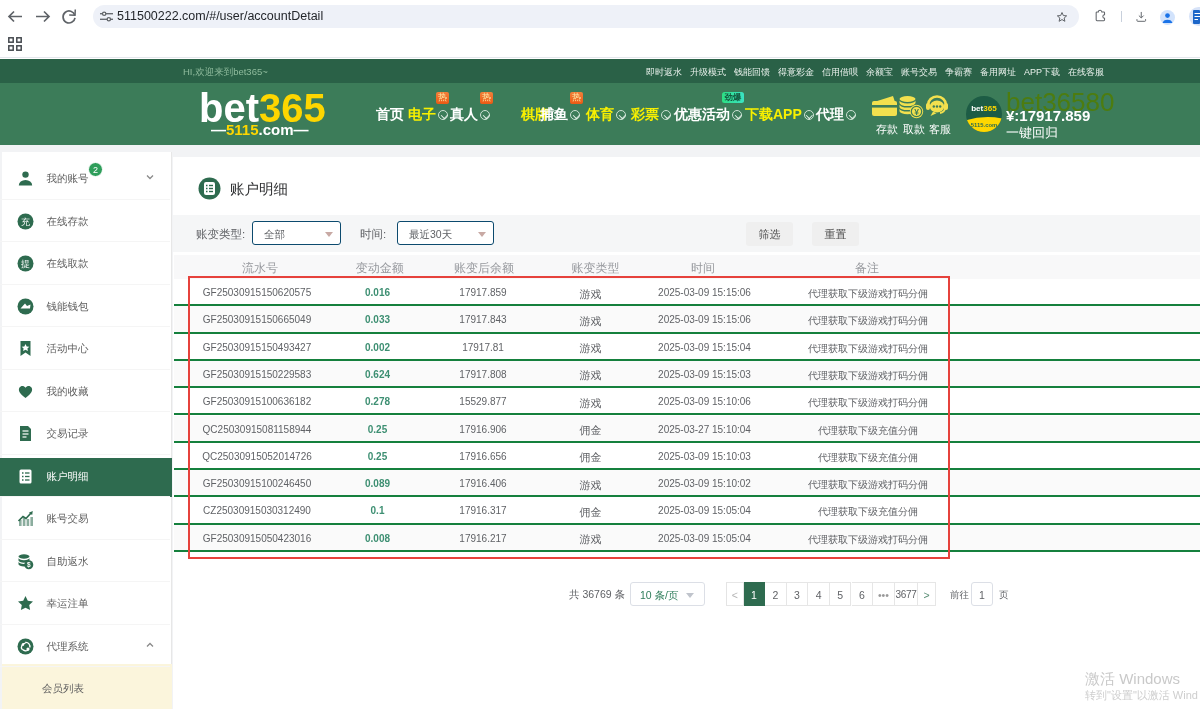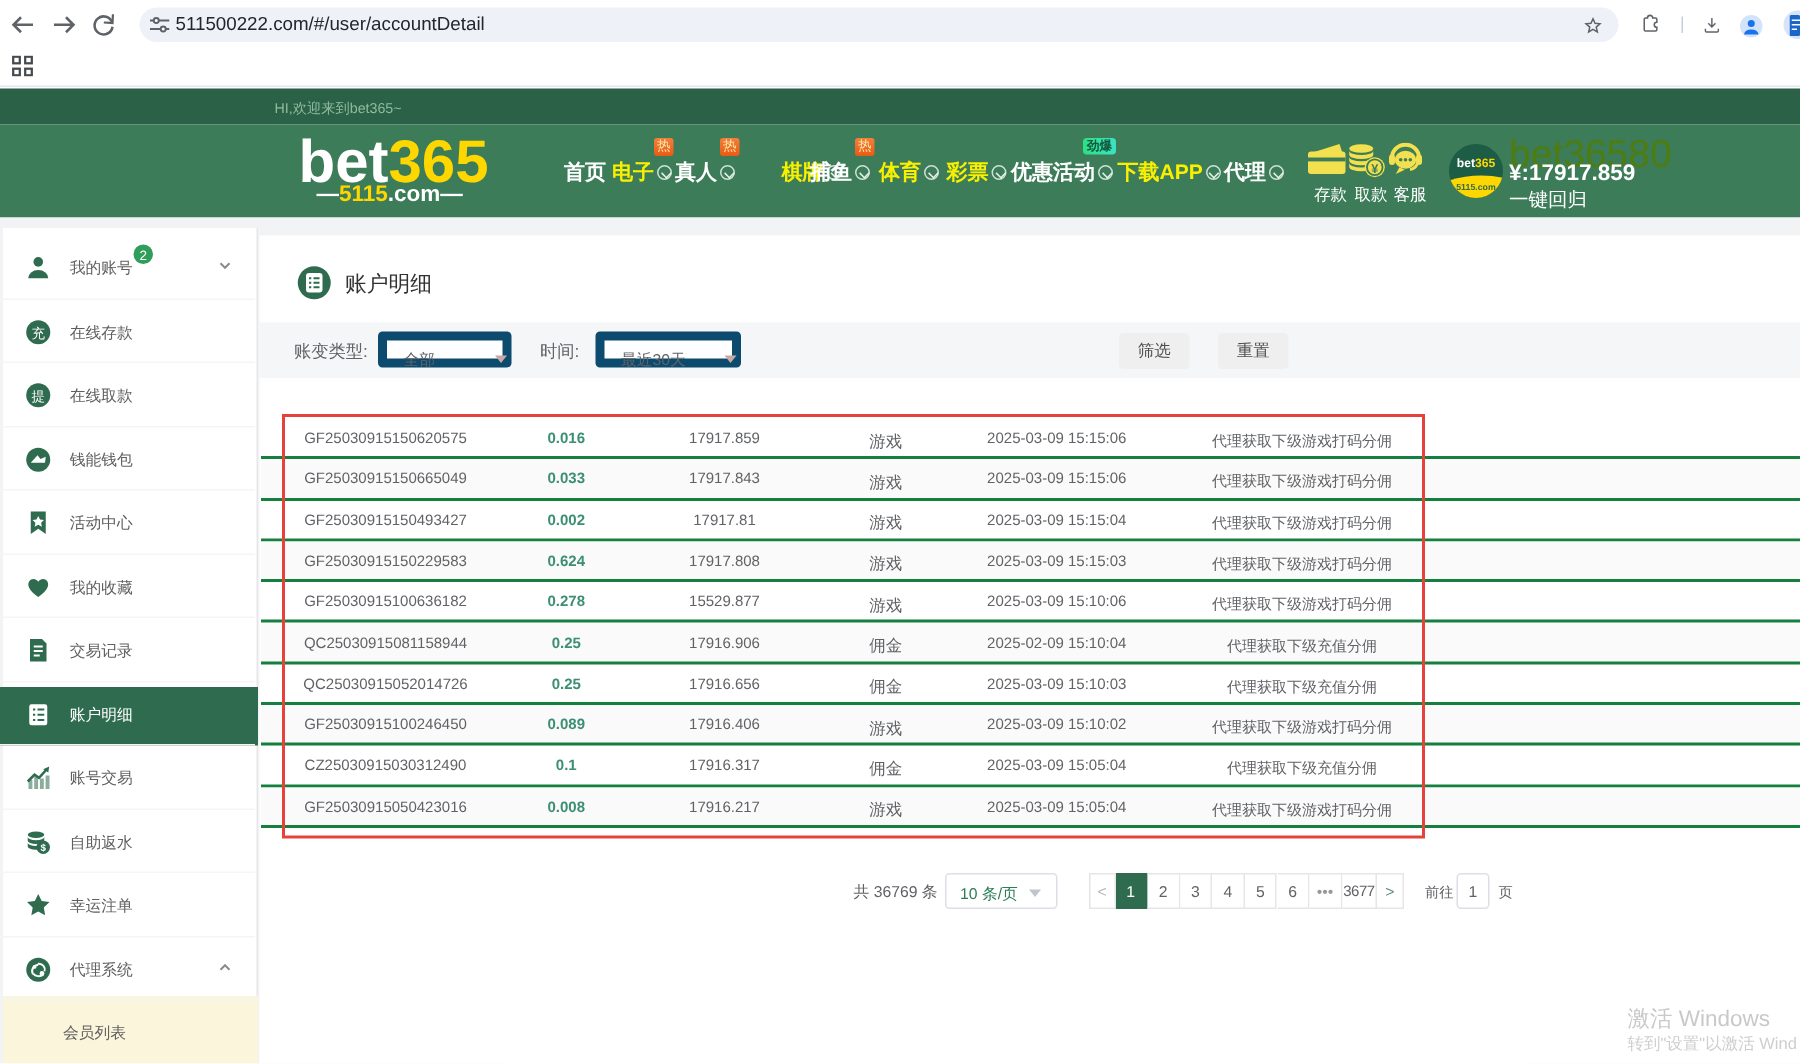"即时返水 升级模式 钱能回馈 得意彩金 信用借呗" div { html: none -> <div><span>即时返水</span><span>升级模式</span><span>钱能回馈</span><span>得意彩金</span><span>信用借呗</span><span>余额宝</span><span>账号交易</span><span>争霸赛</span><span>备用网址</span><span>APP下载</span><span>在线客服</span></div> }
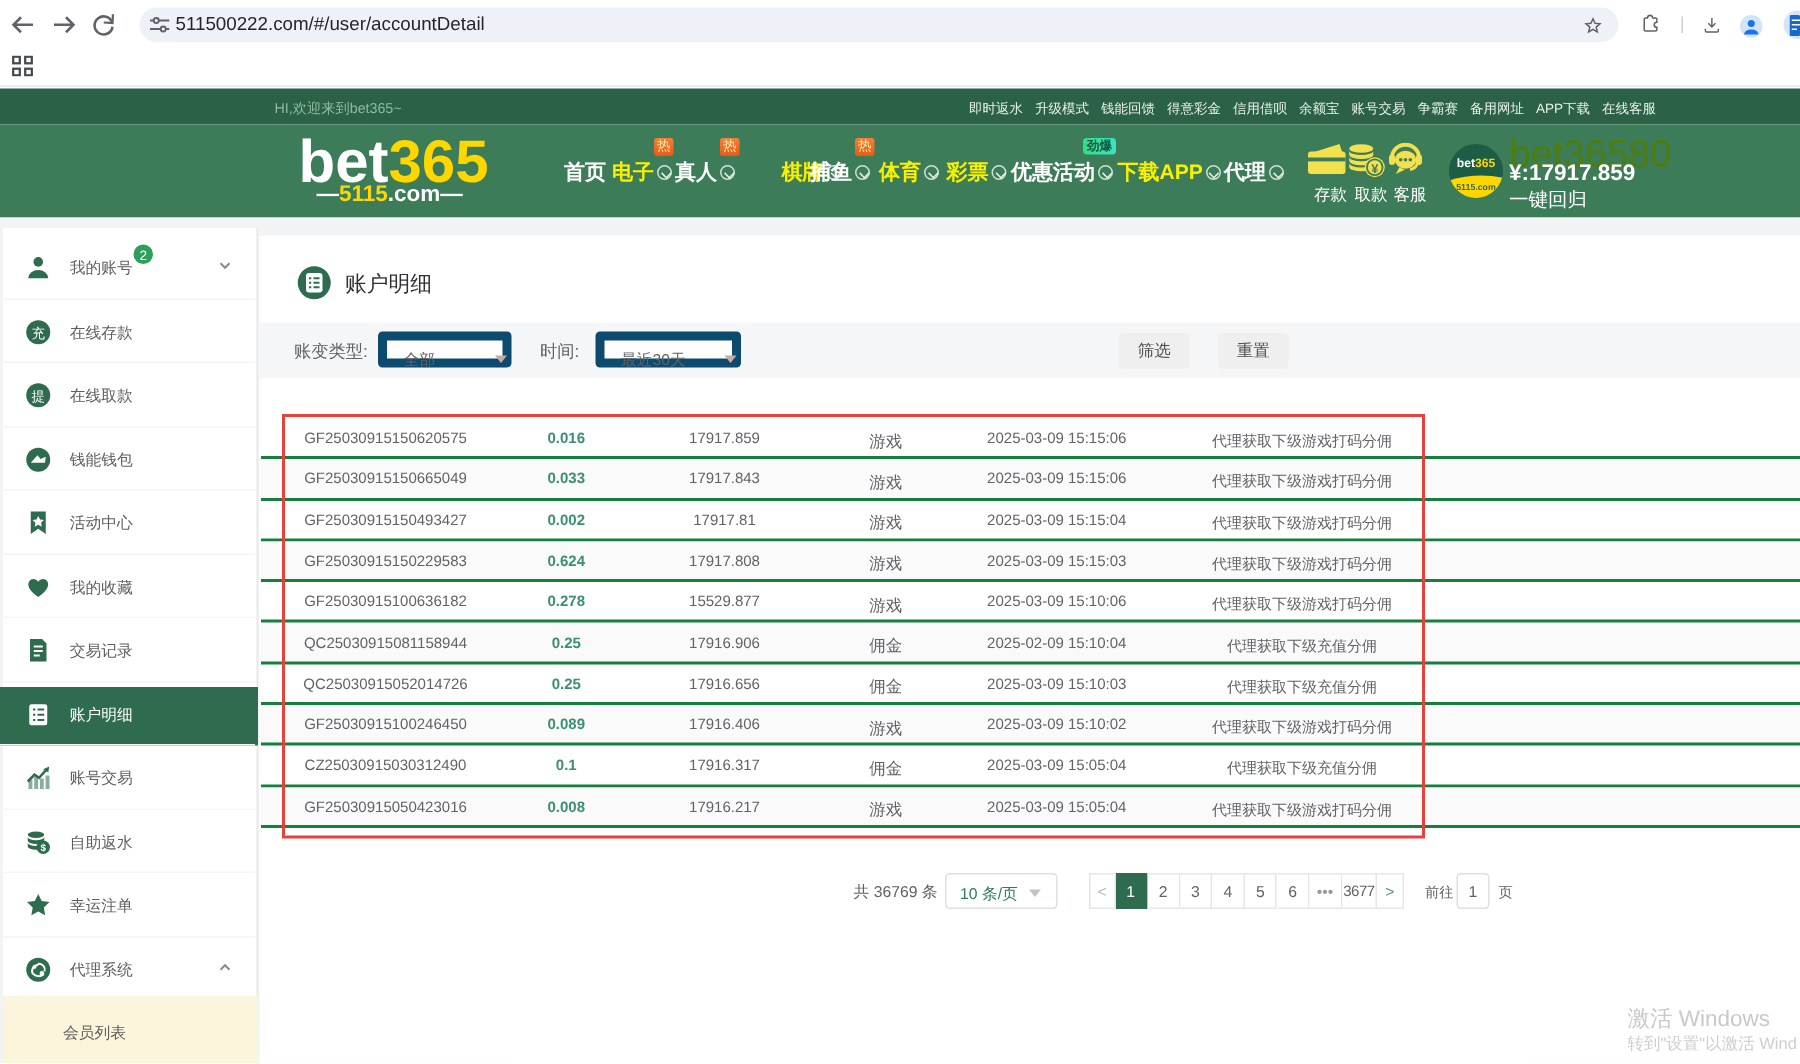"全部" .fsel { border: 6px solid #0c4a6e -> 1px solid #0c4a6e }
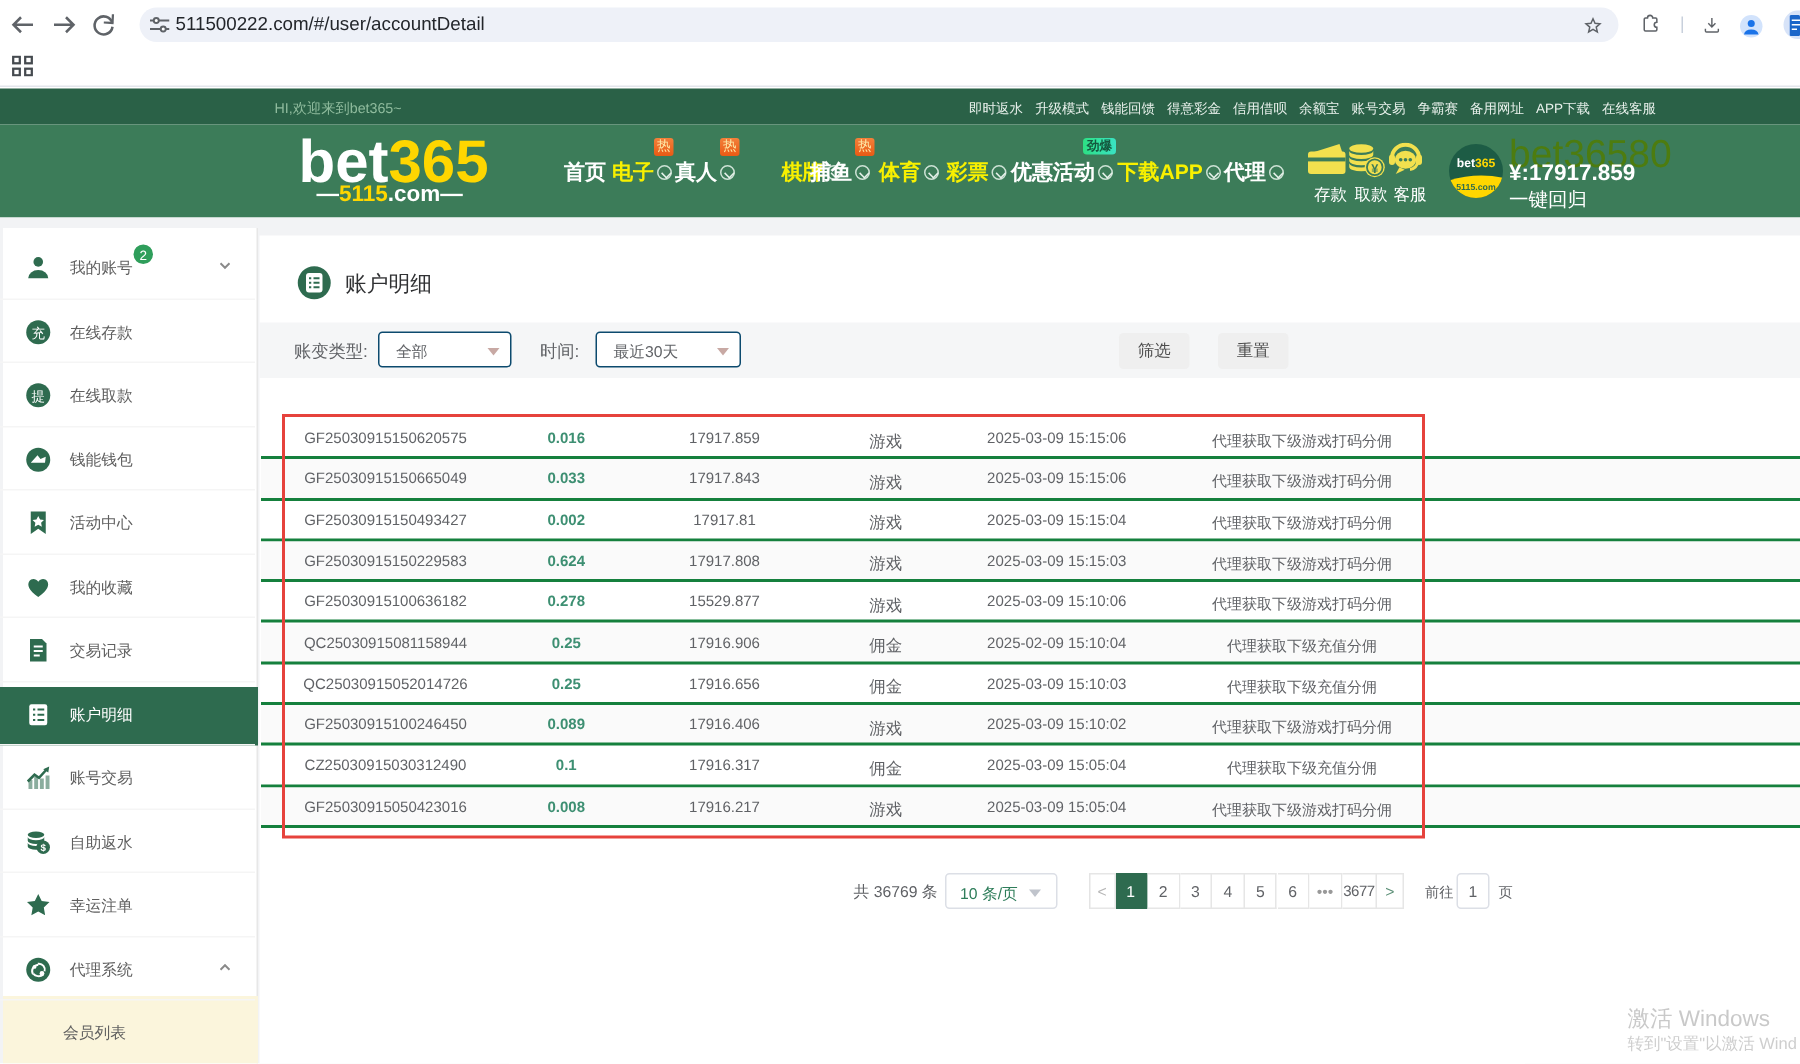"流水号" div { html: none -> <div> <div>流水号</div> <div>变动金额</div> <div>账变后余额</div> <div>账变类型</div> <div>时间</div> <div>备注</div> </div> }
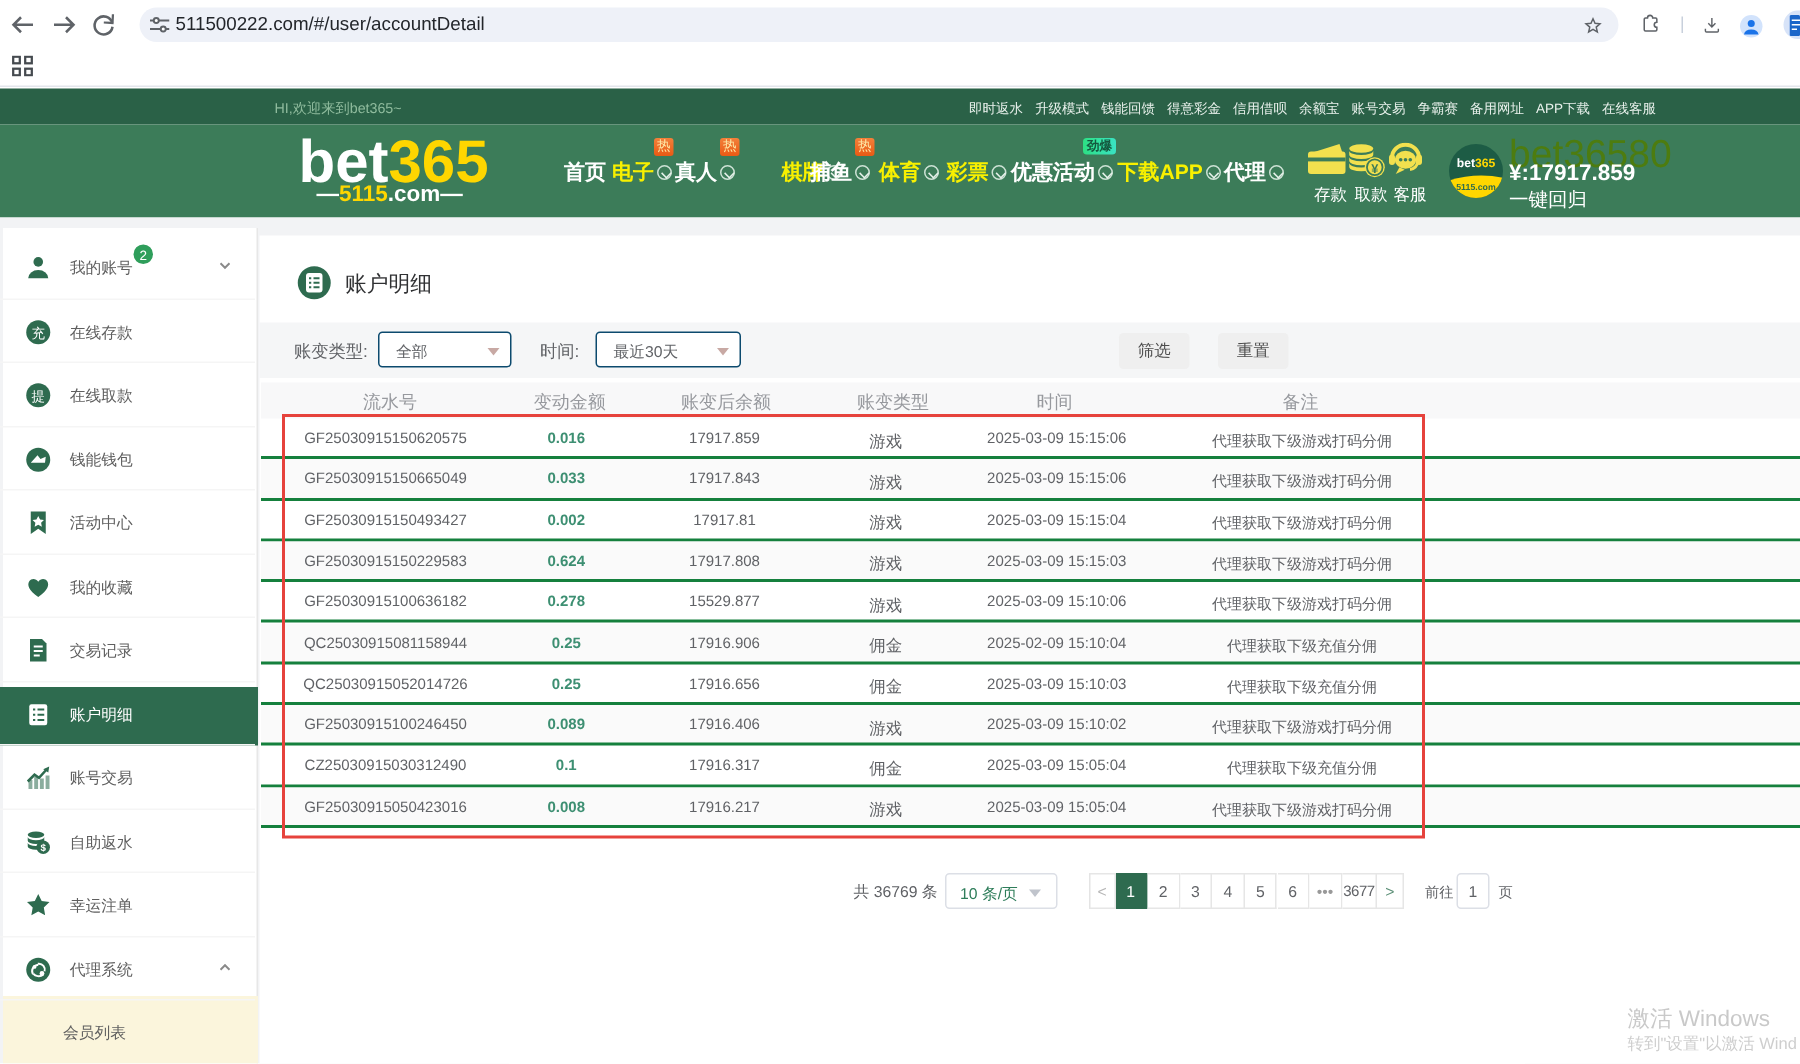"2025-02-09 15:10:04" div.td { text: 2025-02-09 -> 2025-03-27 }
